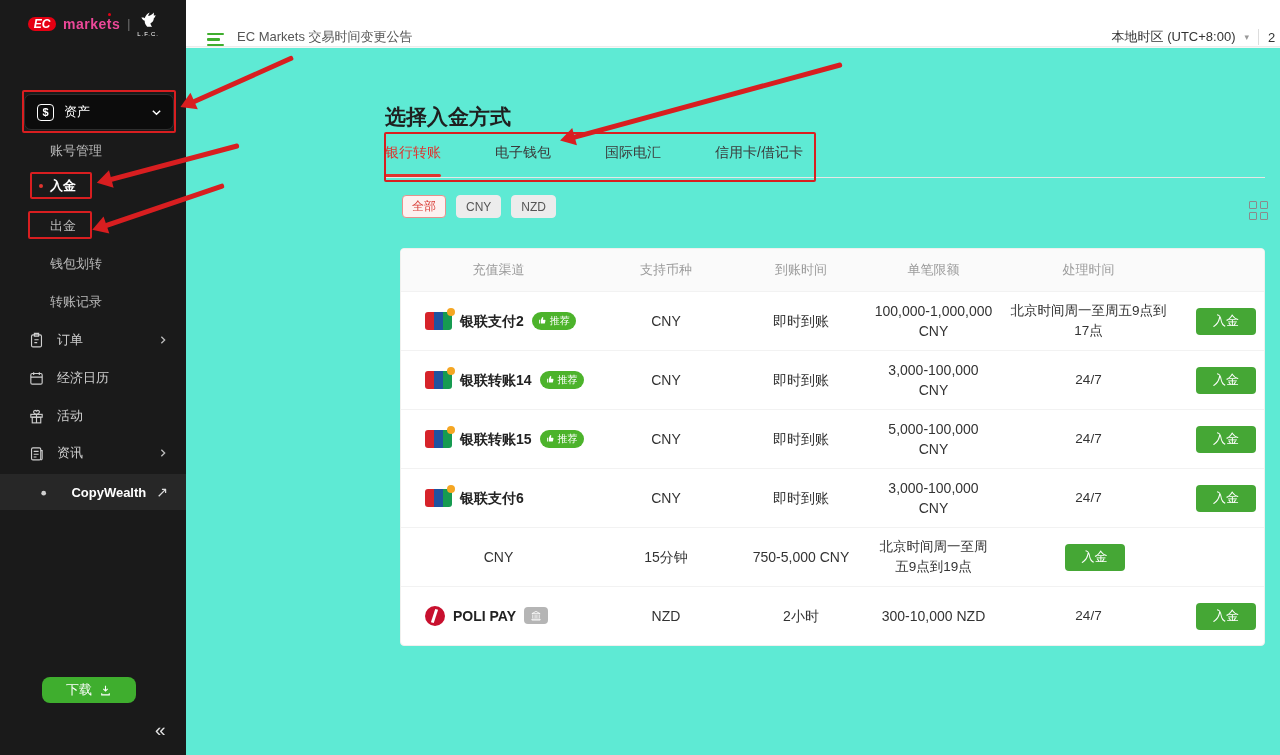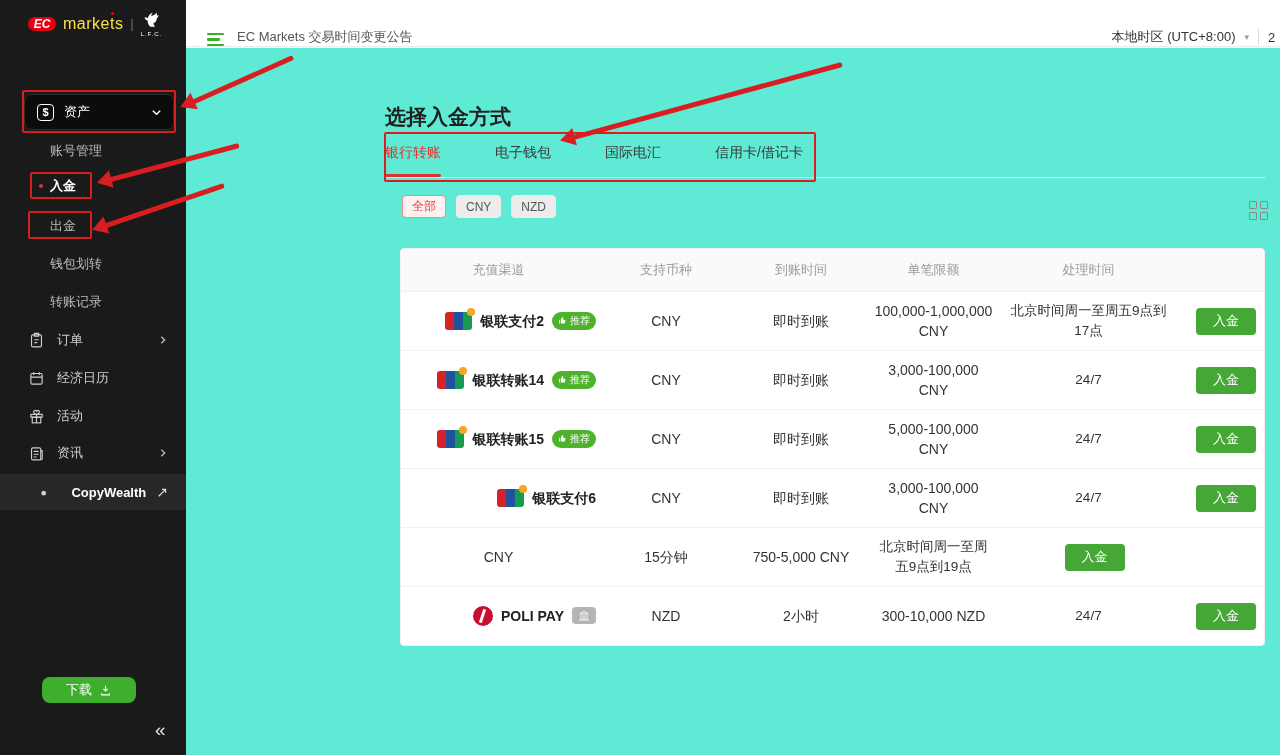"markets" .markets-txt { color: #fde047 -> #ec4899; font-size: 16px -> 14px; font-weight: normal -> bold }
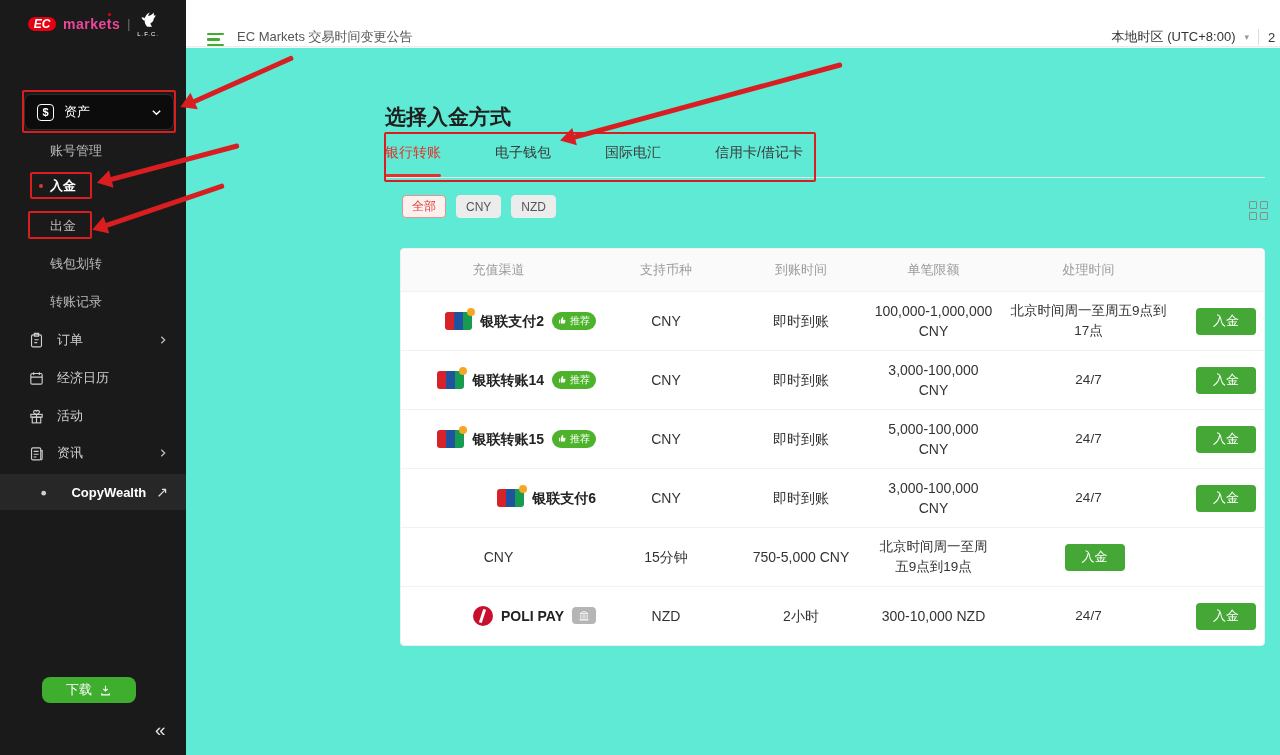"银联支付2" .cell.channel { justify-content: flex-end -> none }
